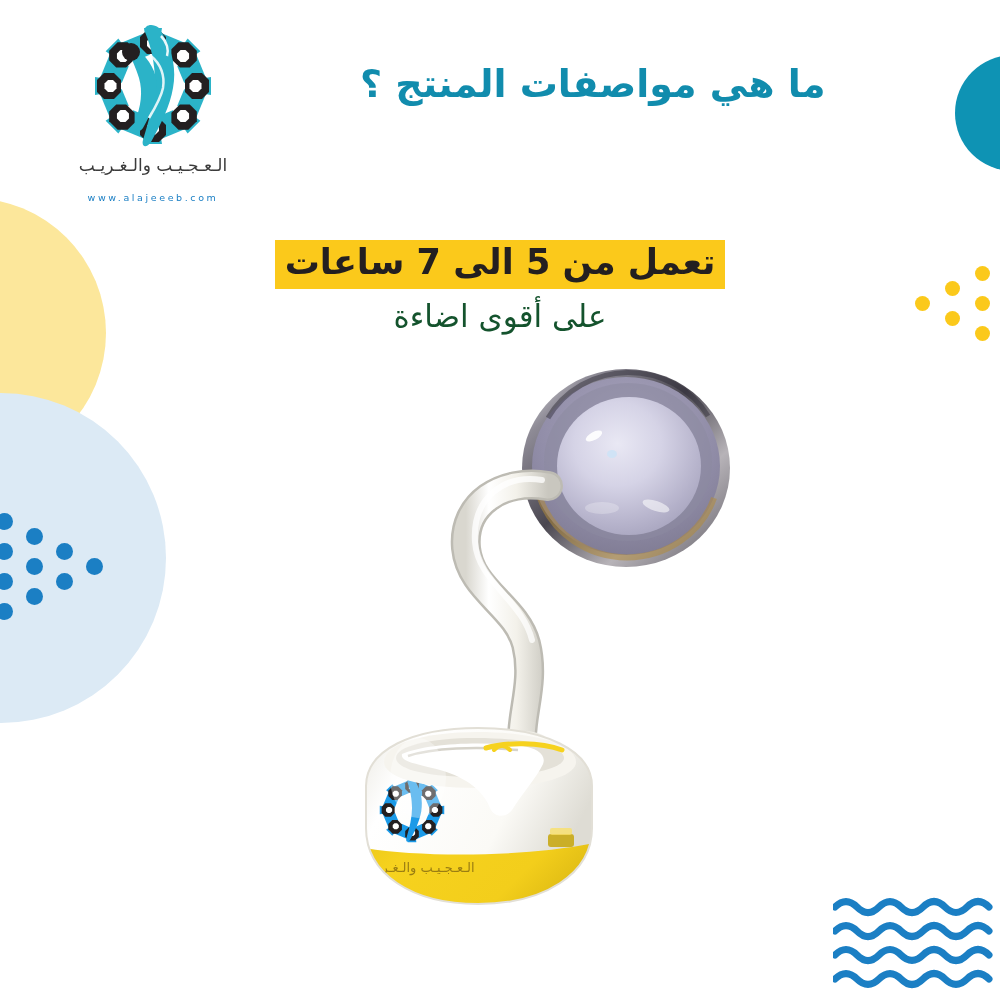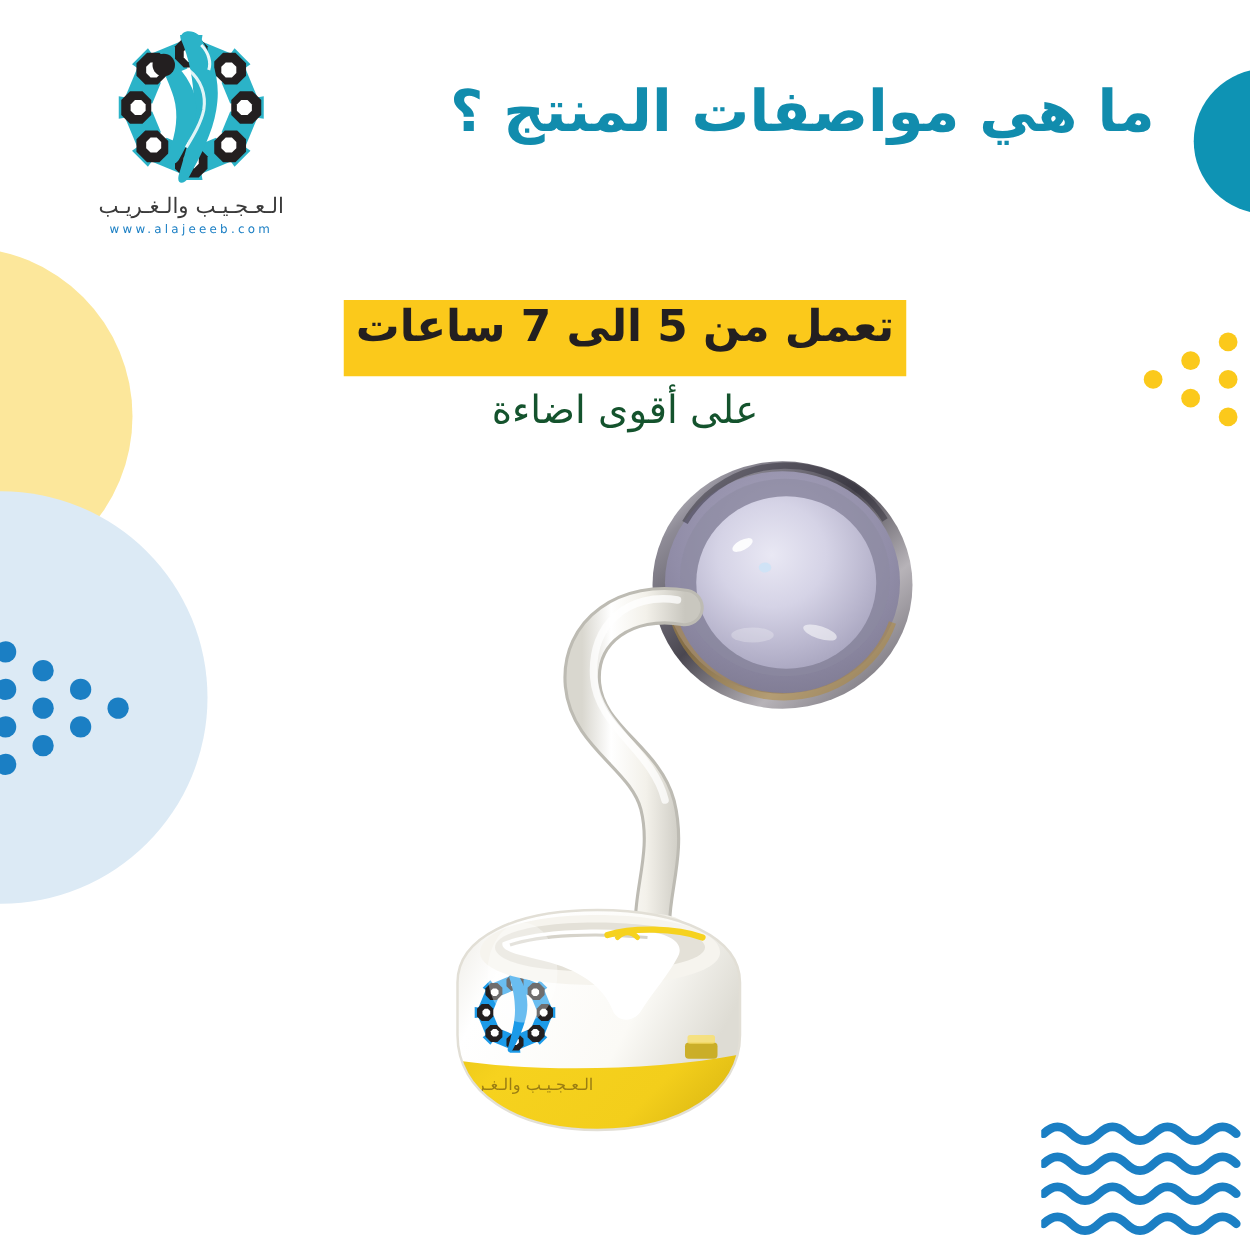"ما هي مواصفات المنتج ؟" #headline { font-size: 46px -> 38px }
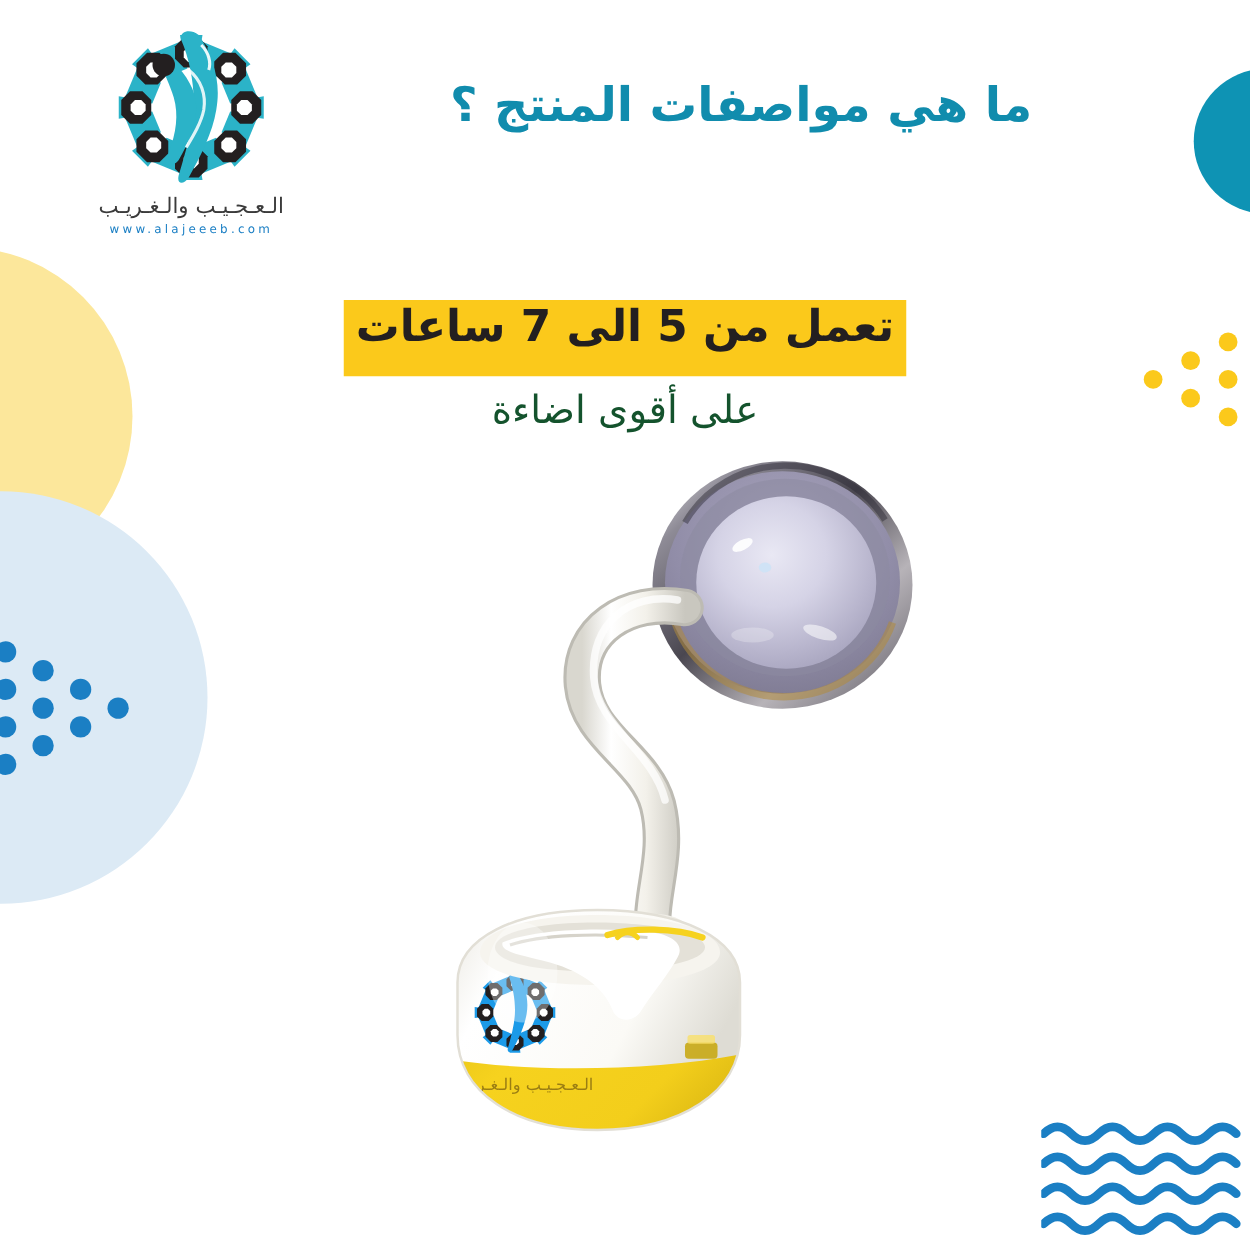"www.alajeeeb.com" #logo-url { margin-top: 3px -> 17px }
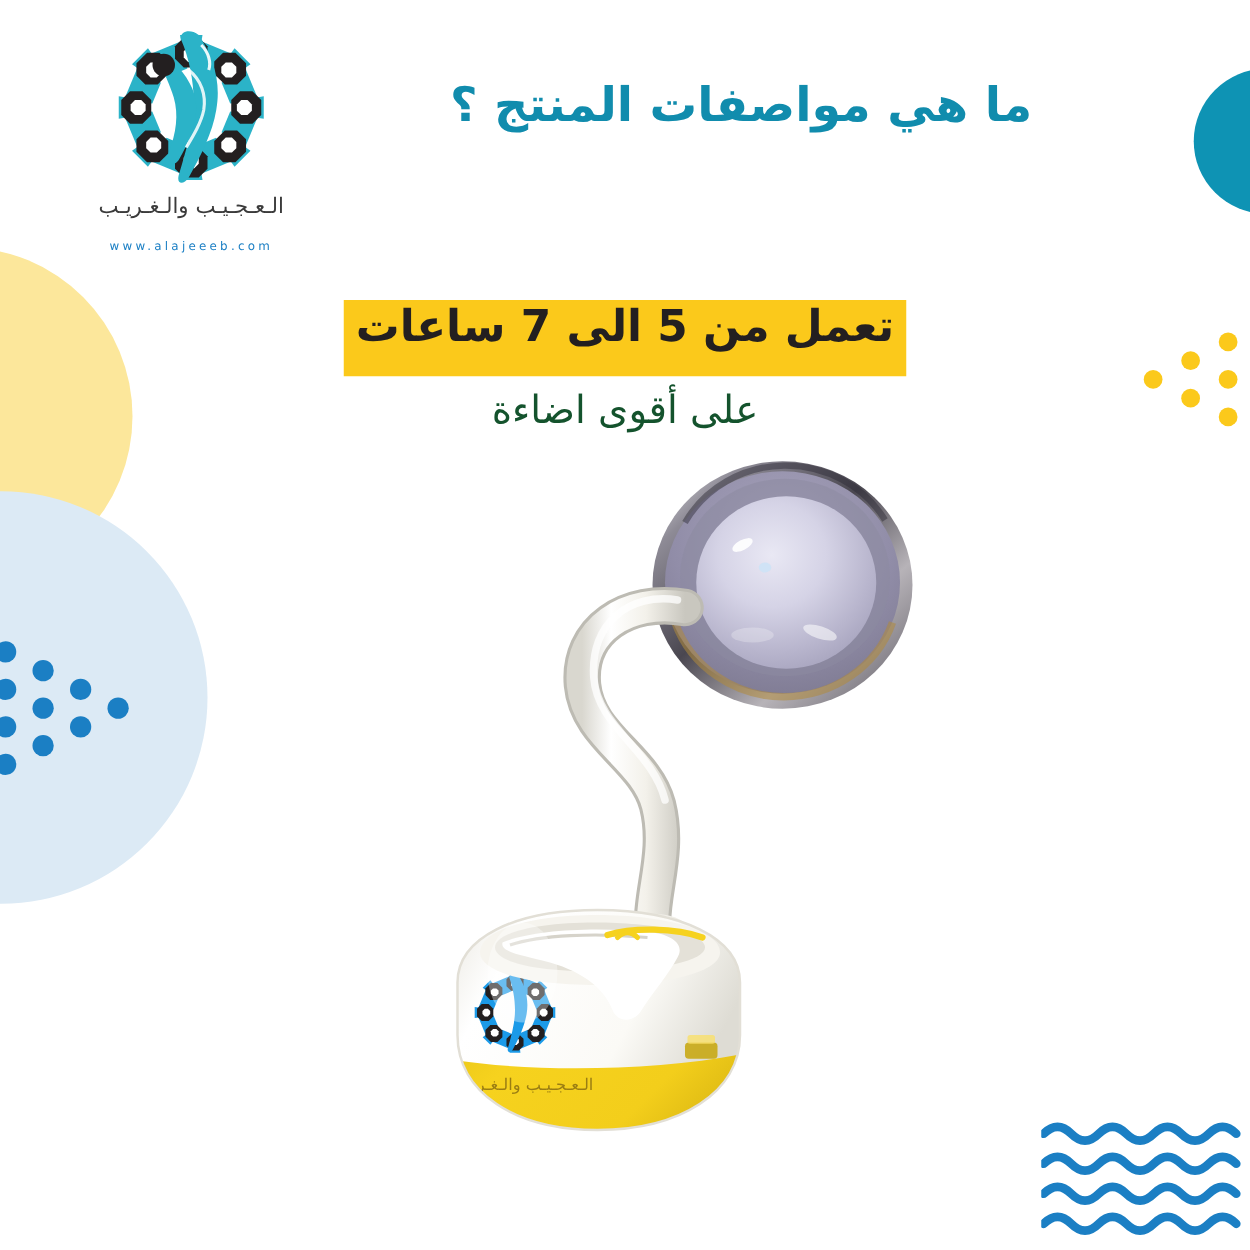"تعمل من 5 الى 7" #spec-primary { padding: 4px 10px 20px 10px -> 4px 10px 8px 10px }
